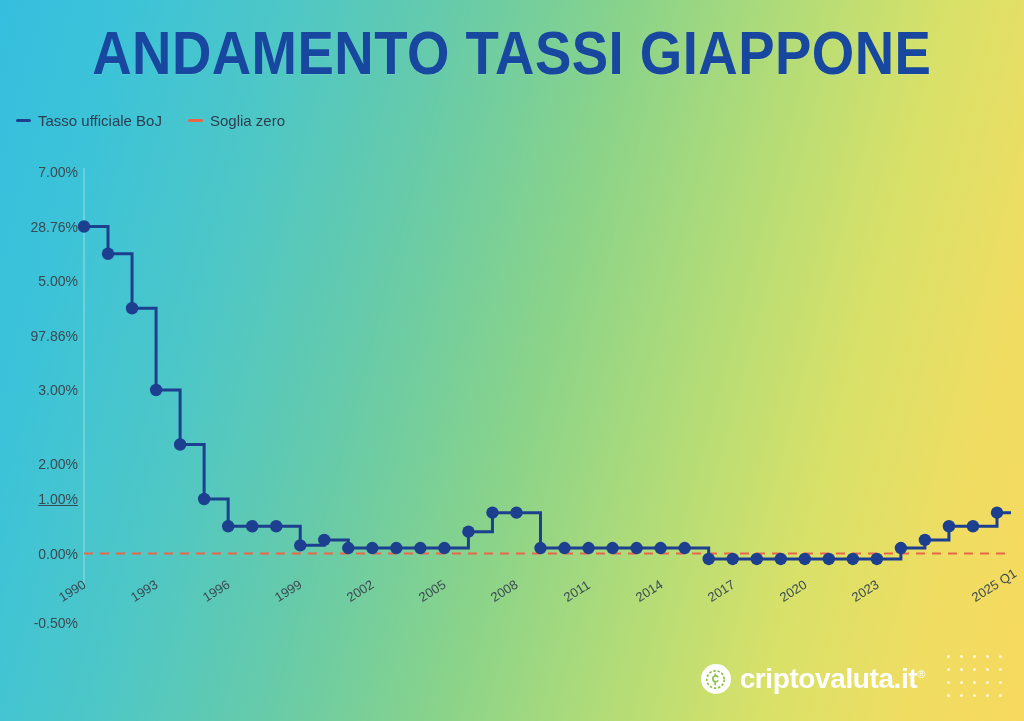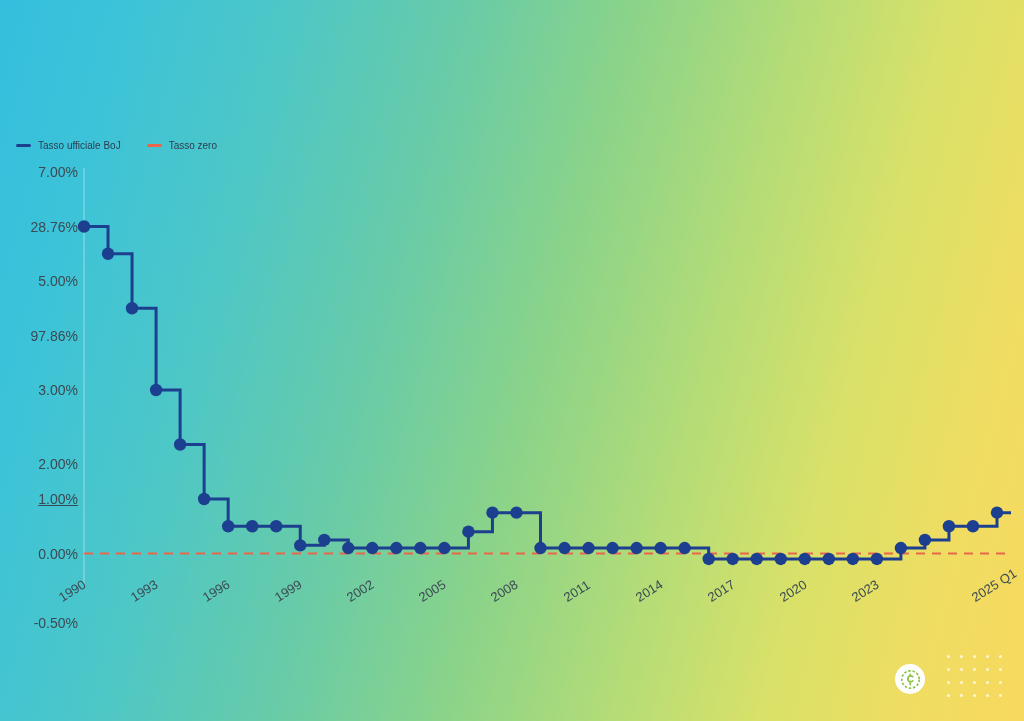"ANDAMENTO TASSI GIAPPONE" div.title-wrap { html: none -> <div> <h1>ANDAMENTO TASSI GIAPPONE</h1> </div> }
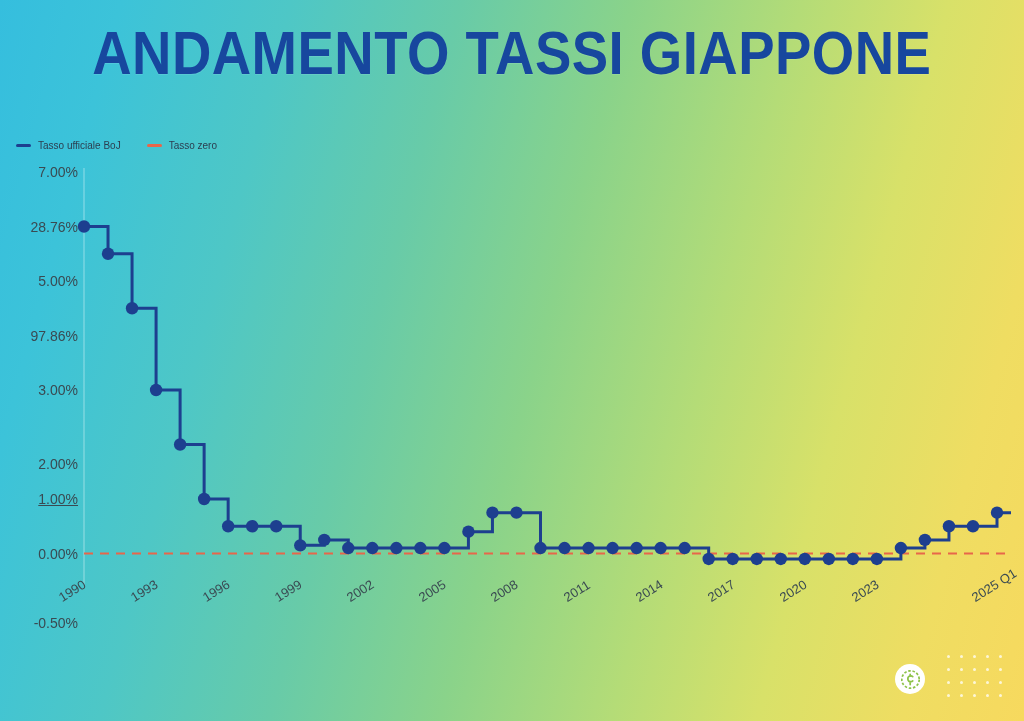"Tasso ufficiale BoJ" .legend { font-size: 10px -> 15px; top: 140px -> 112px }
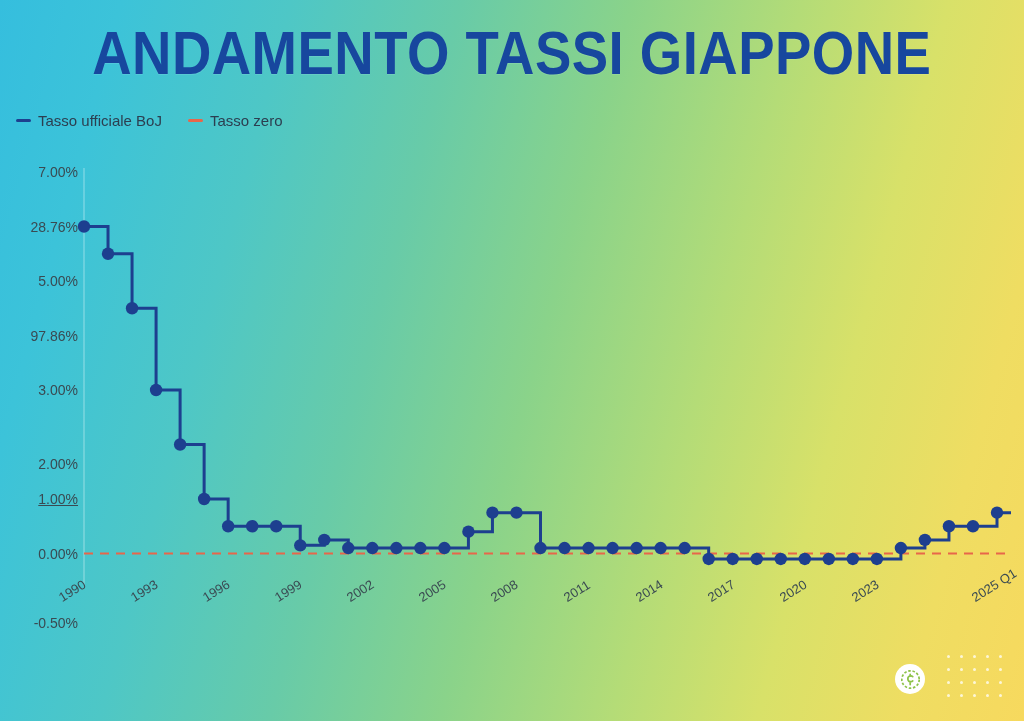"Tasso zero" span { text: Tasso -> Soglia }
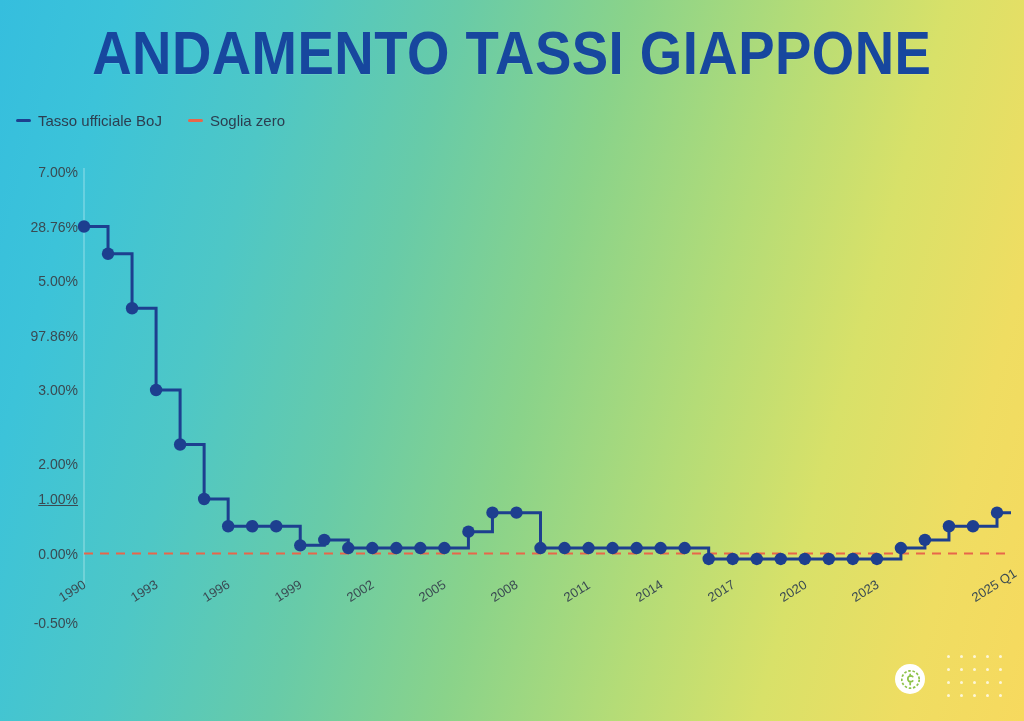"criptovaluta.it®" span.wm-text { html: none -> <span><span>criptovaluta.it</span><span>®</span></span> }
